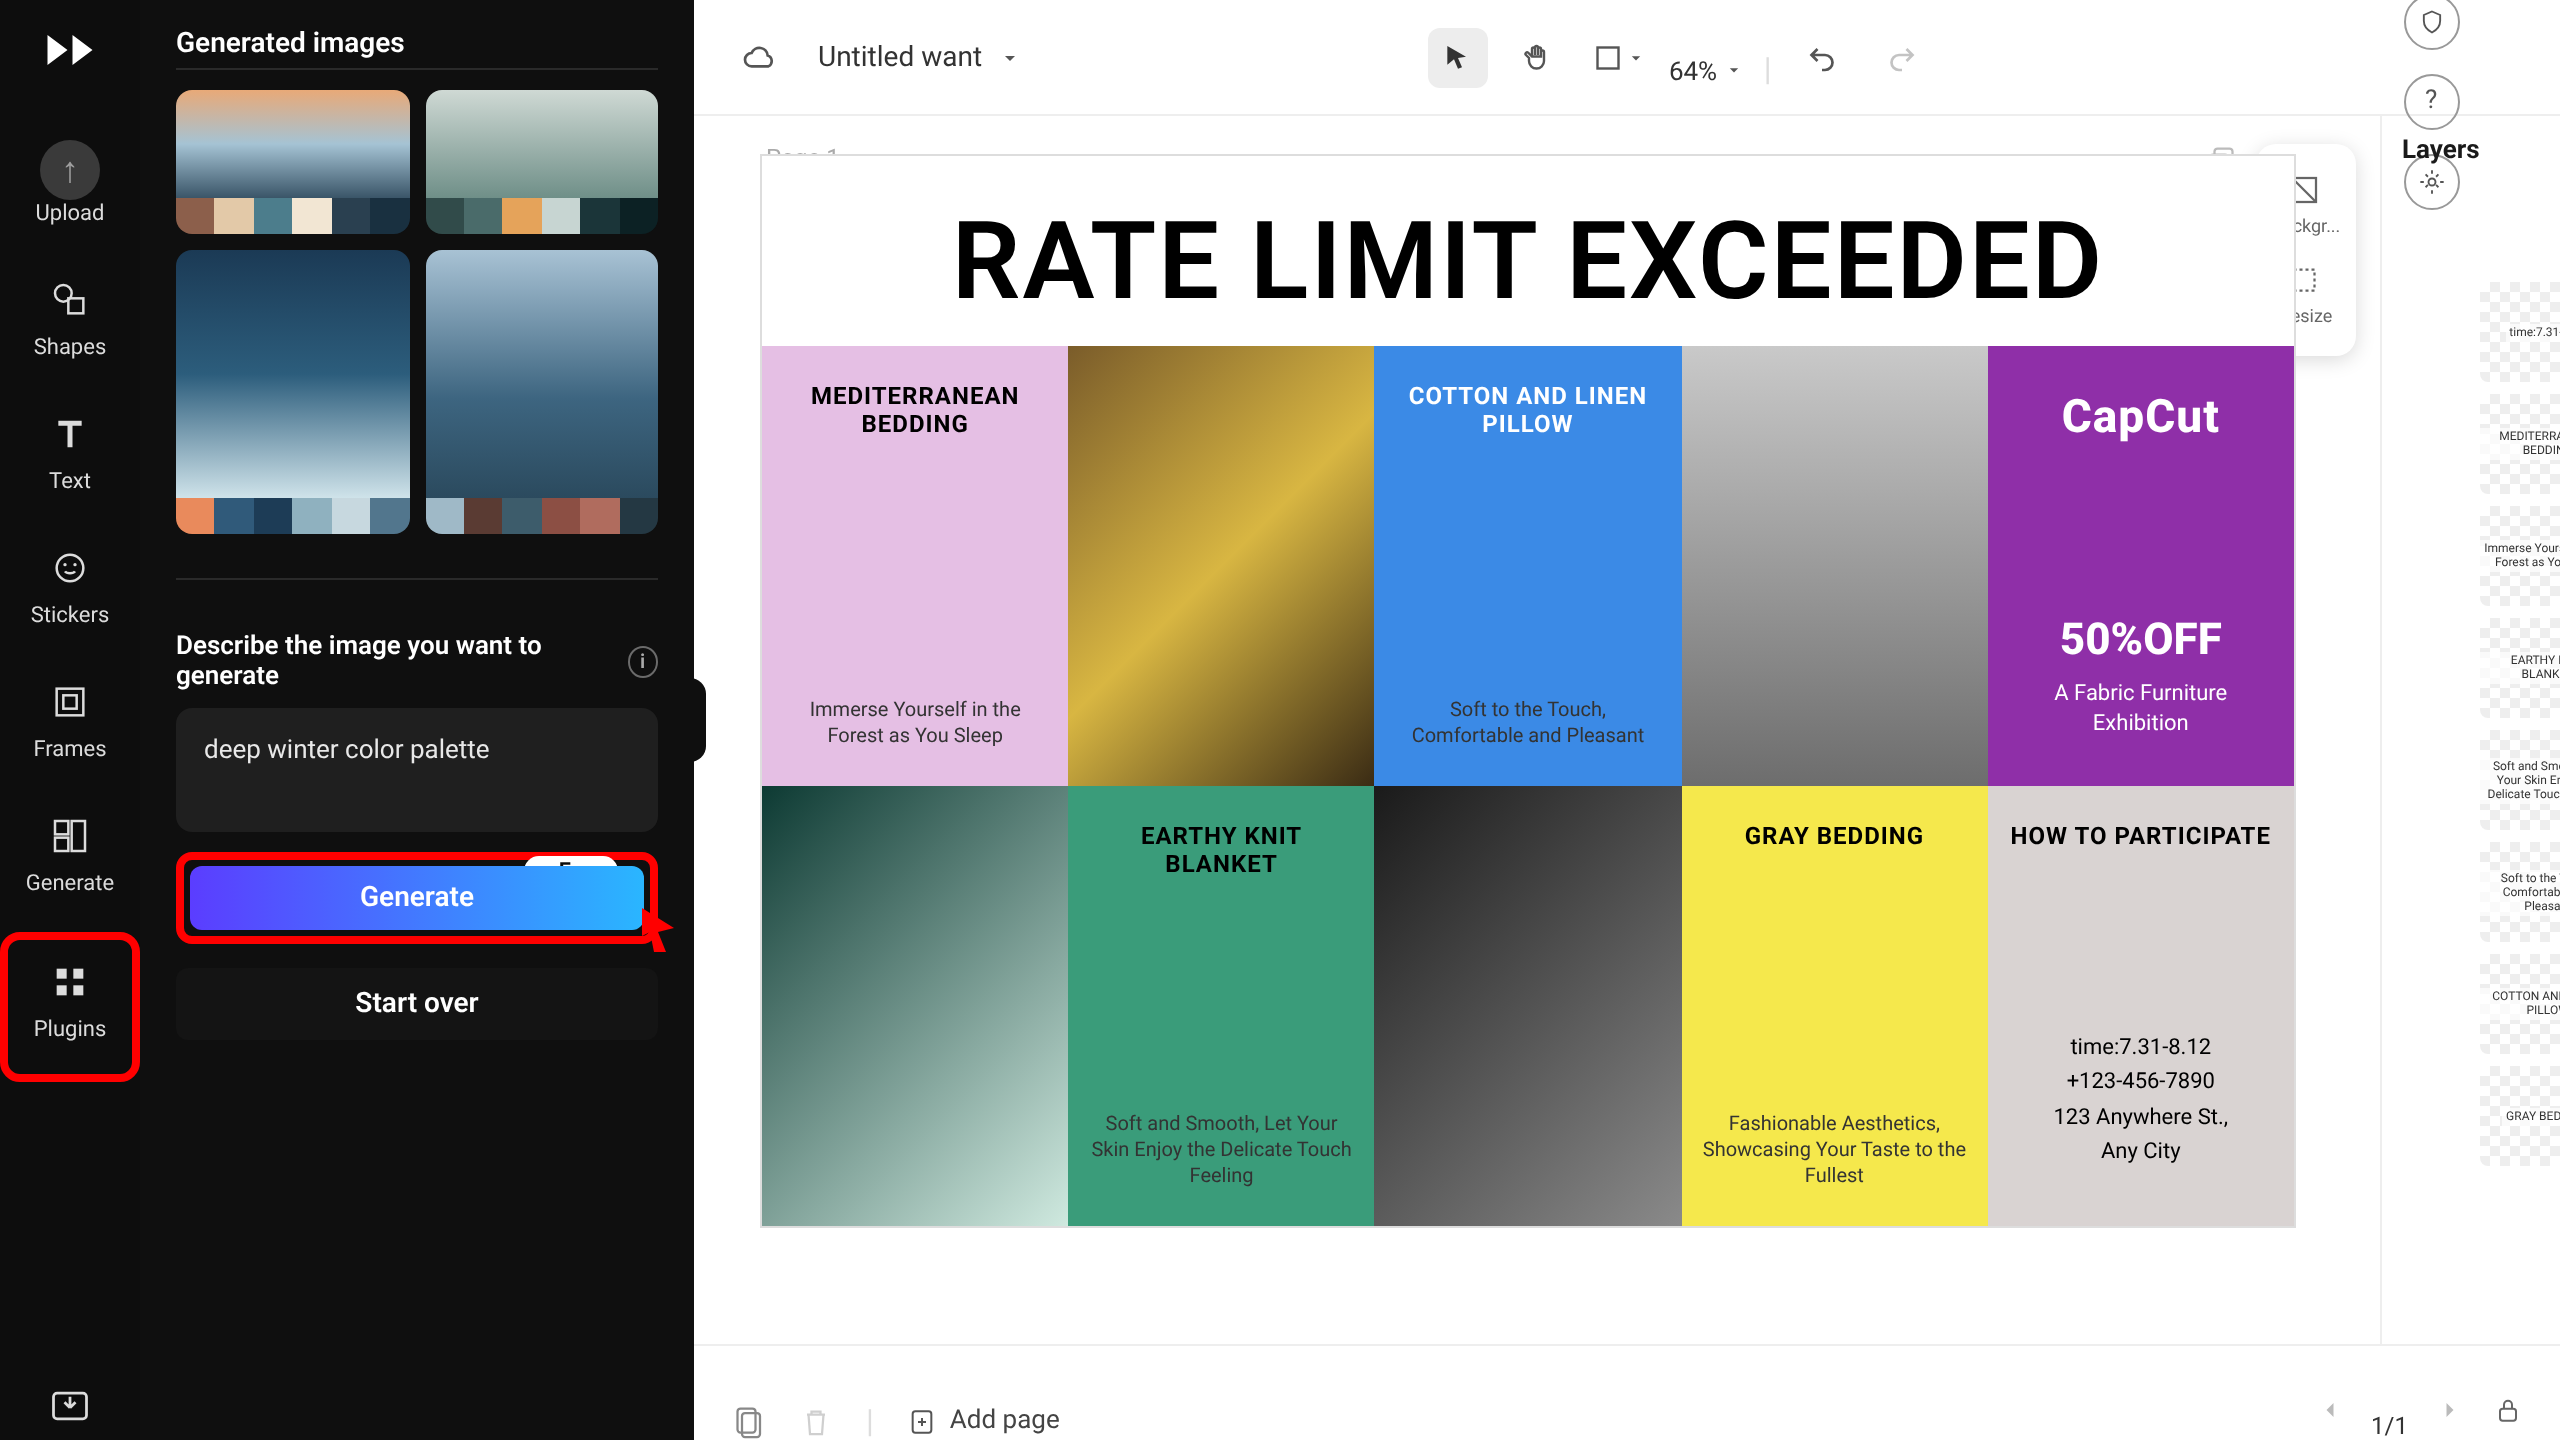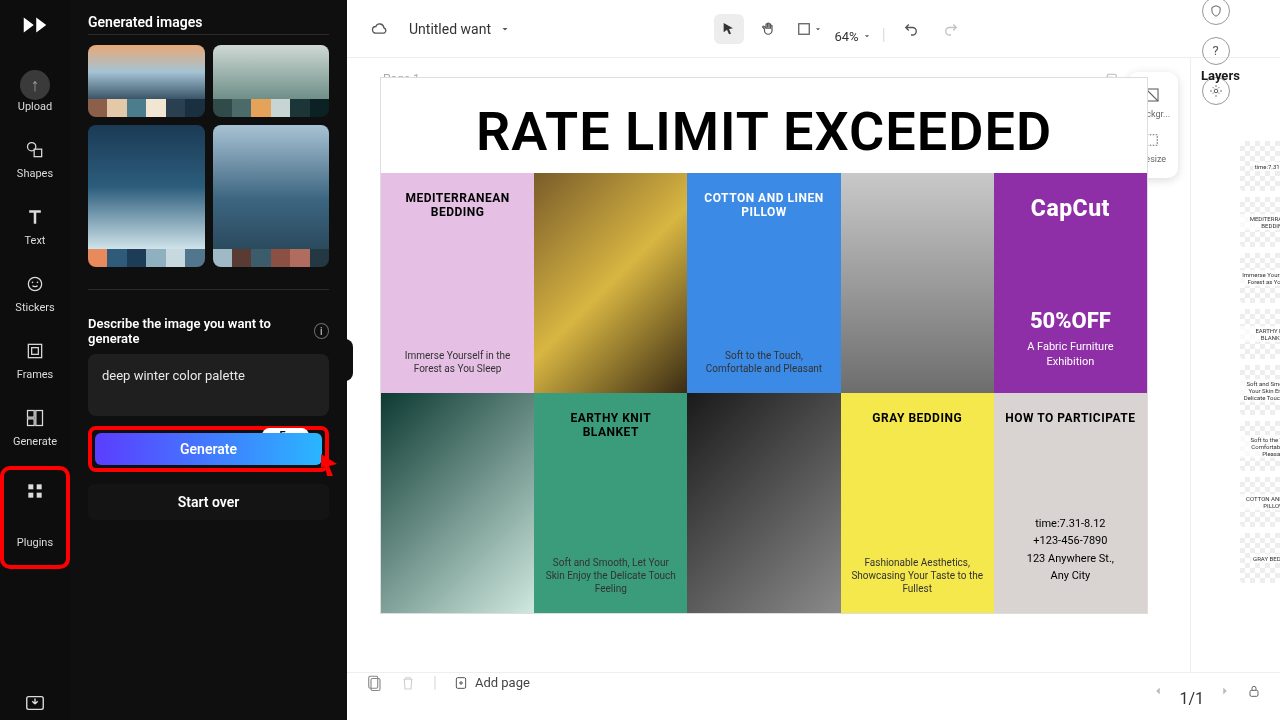"Plugins" .hl-red { gap: 28px -> none }
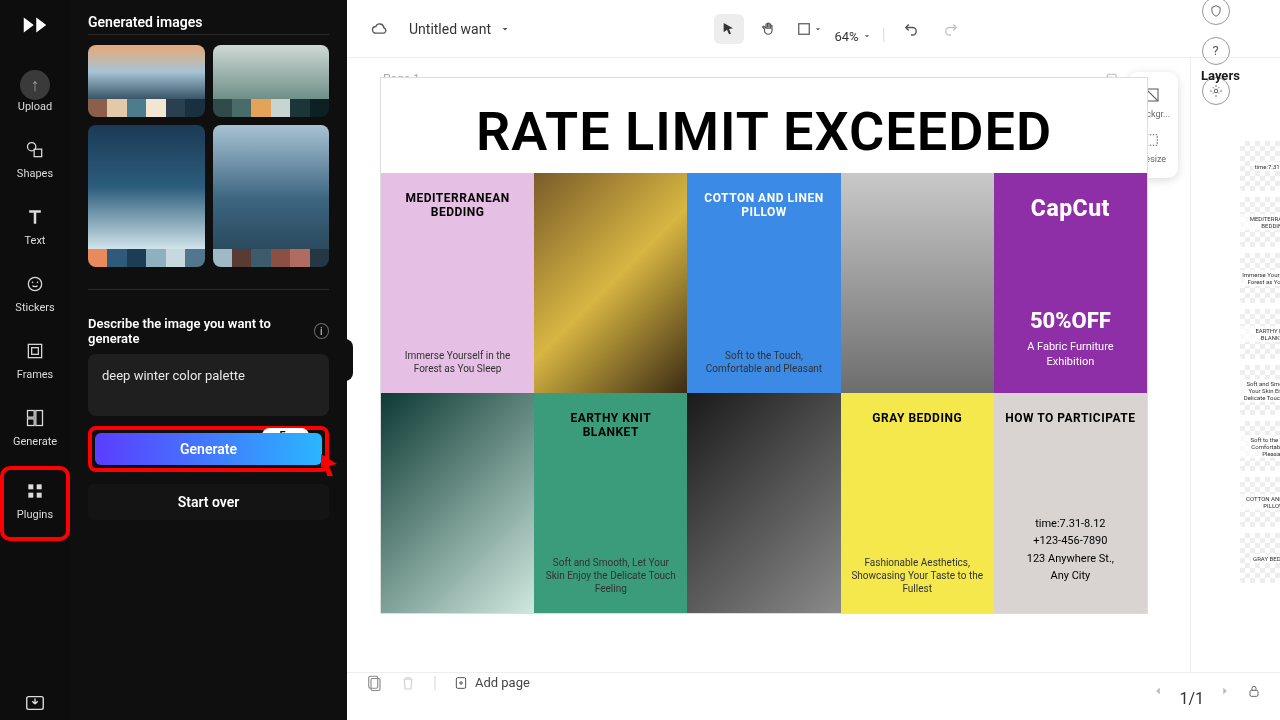"Add page" .bottombar { align-items: flex-start -> flex-end }
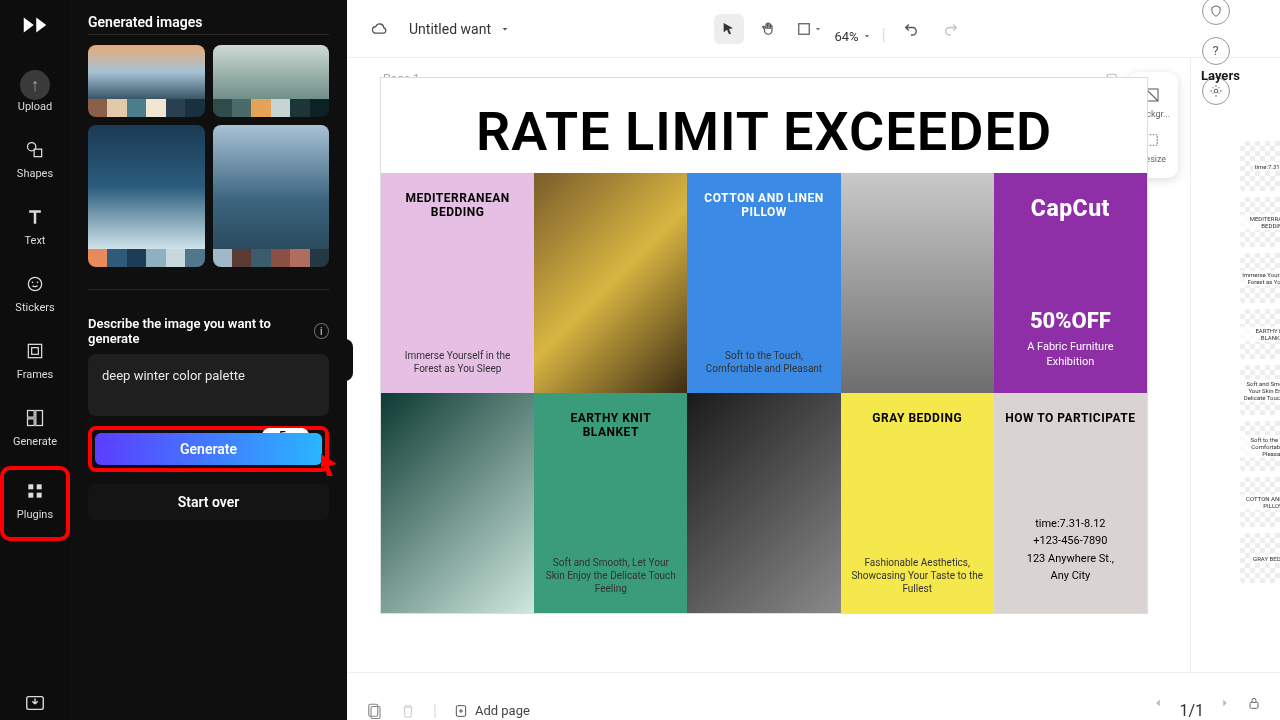"1/1" span { font-size: 16px -> 12px }
